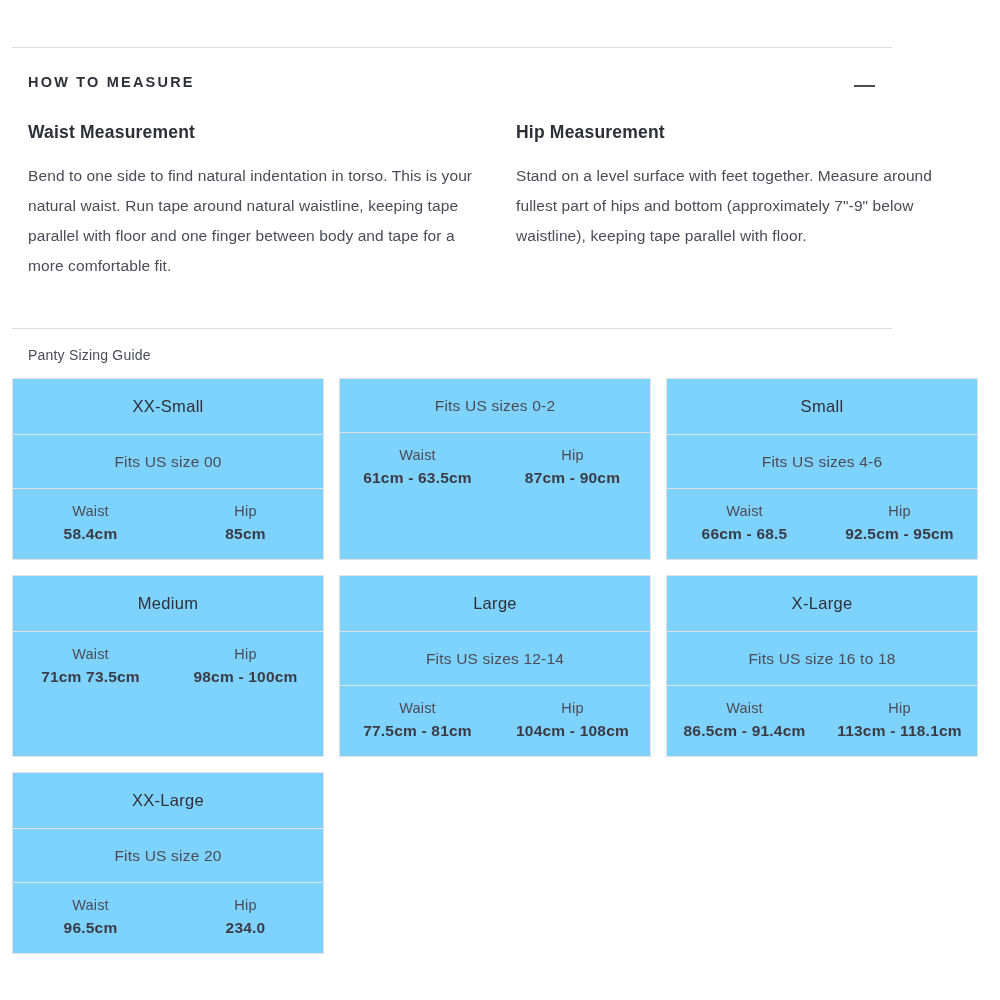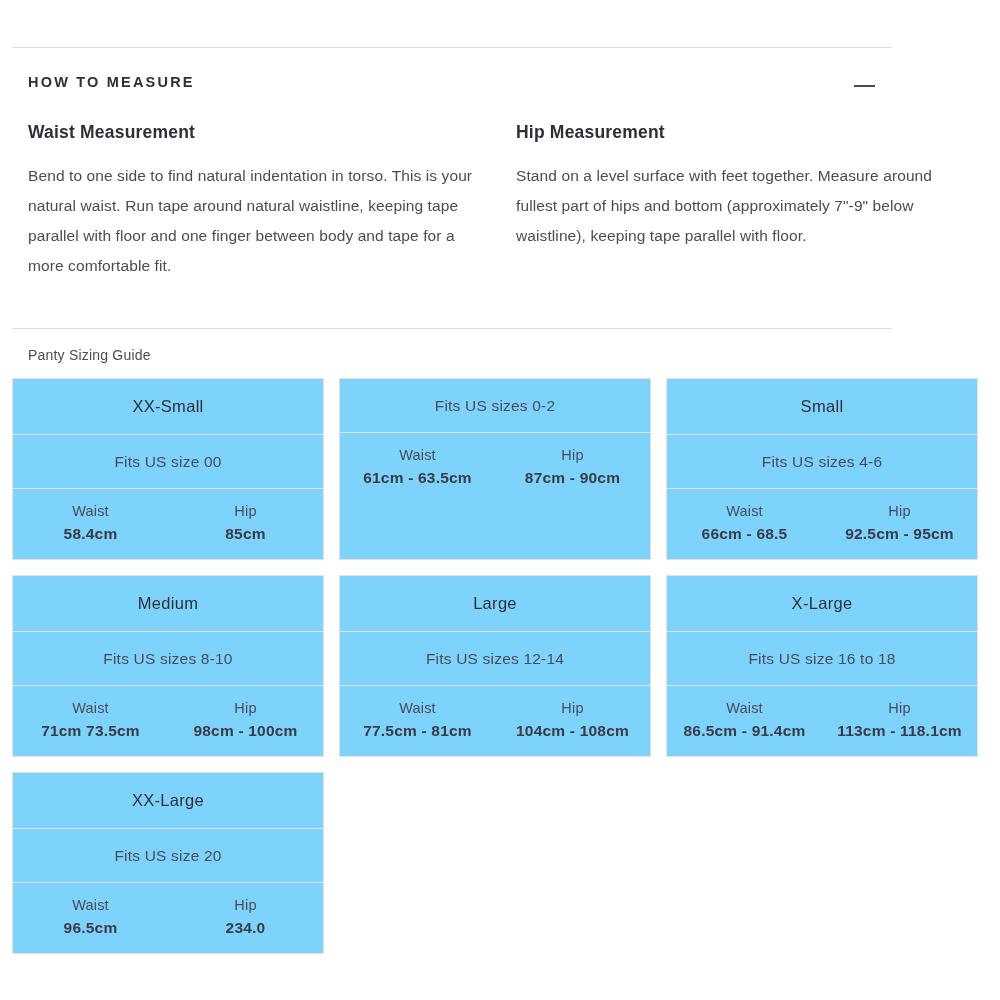"Fits US sizes 8-10" div.card-fits { html: <div>Fits US sizes 8-10</div> -> none }
